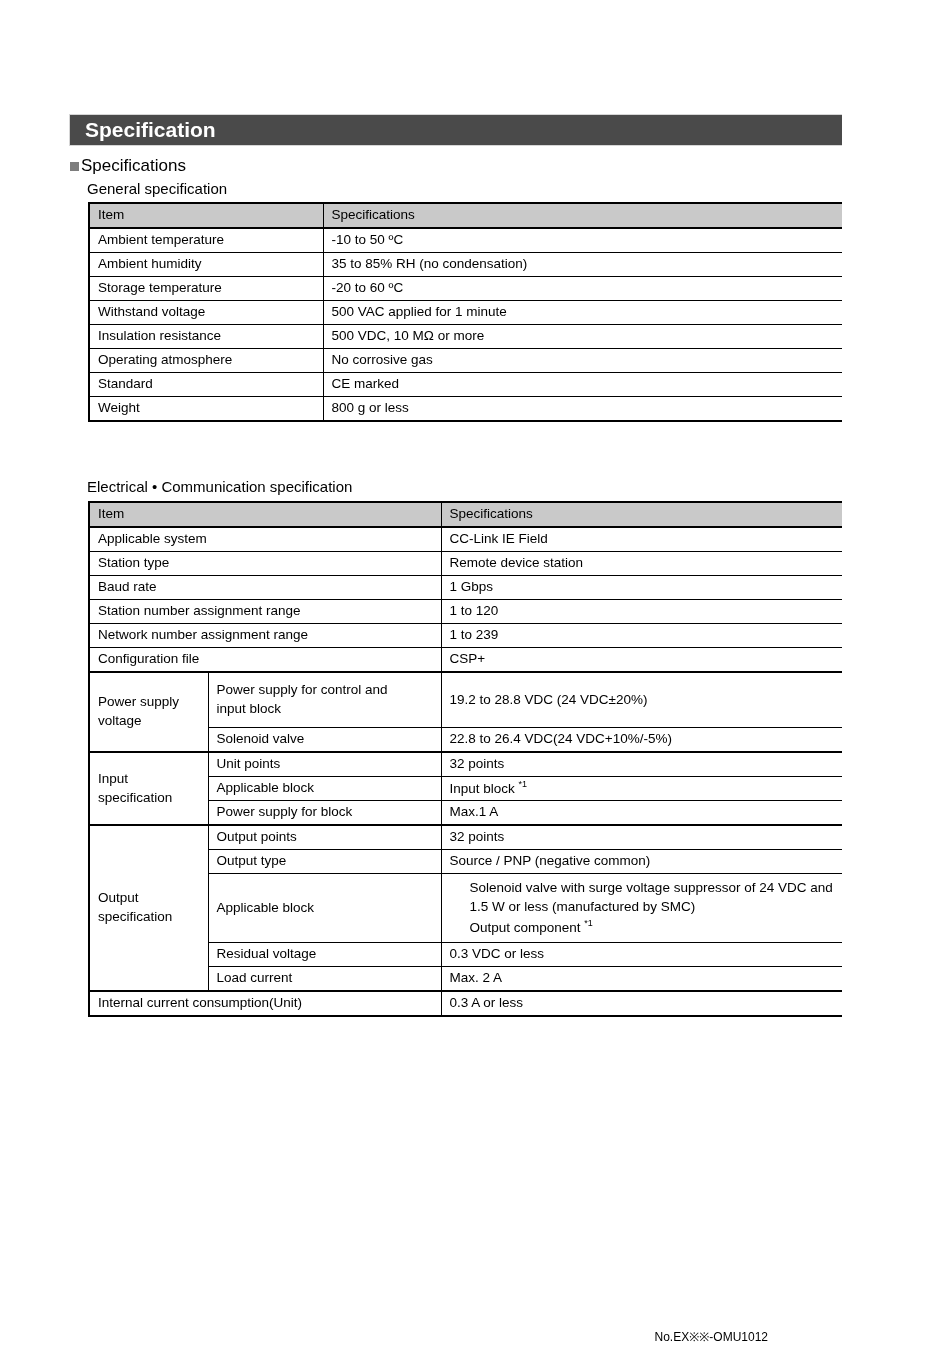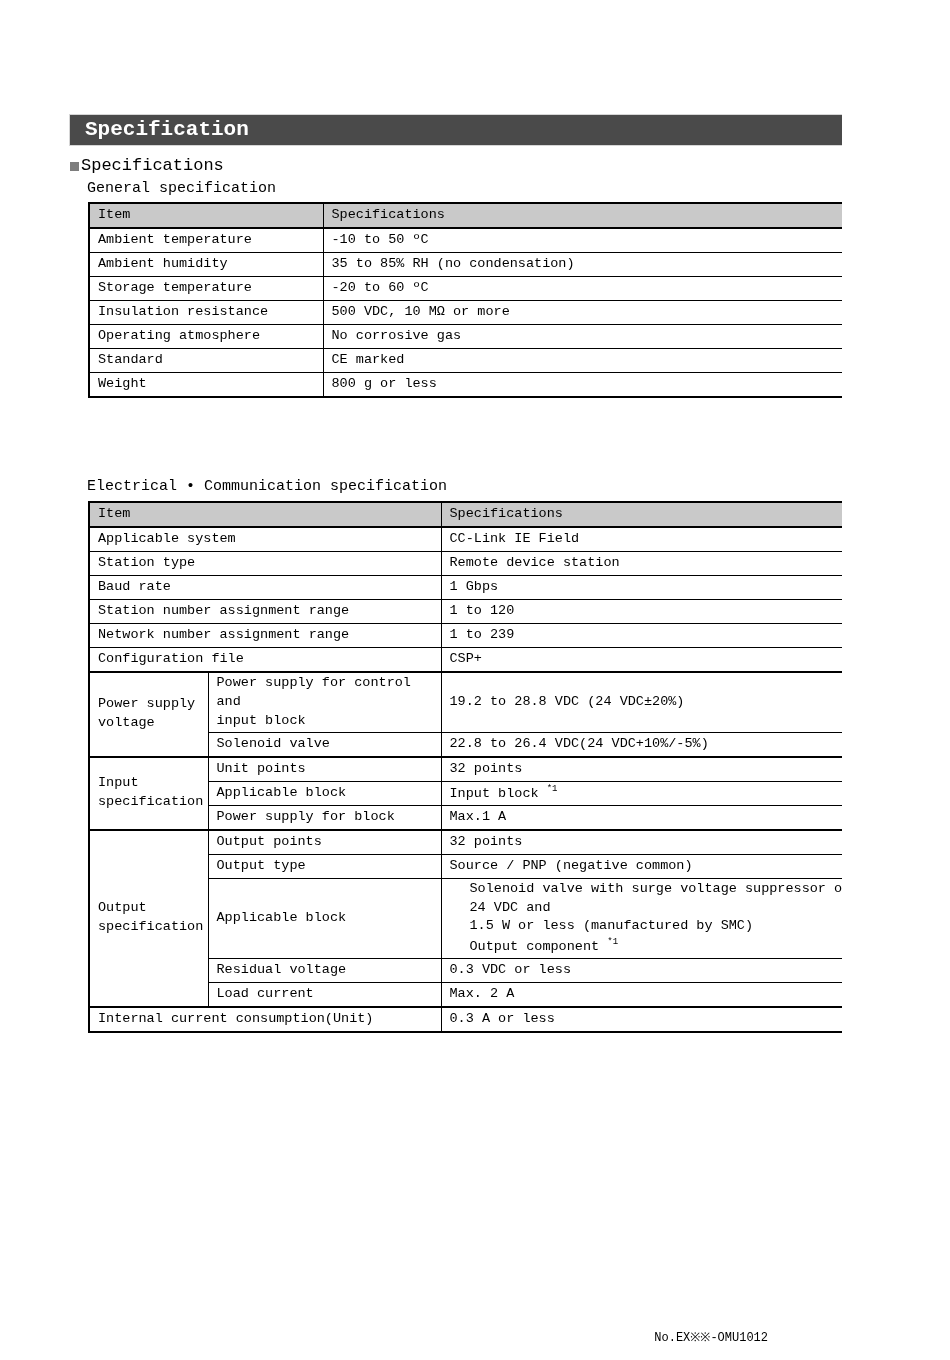"Specification" .page { font-family: Liberation Mono, monospace -> Liberation Sans, sans-serif }
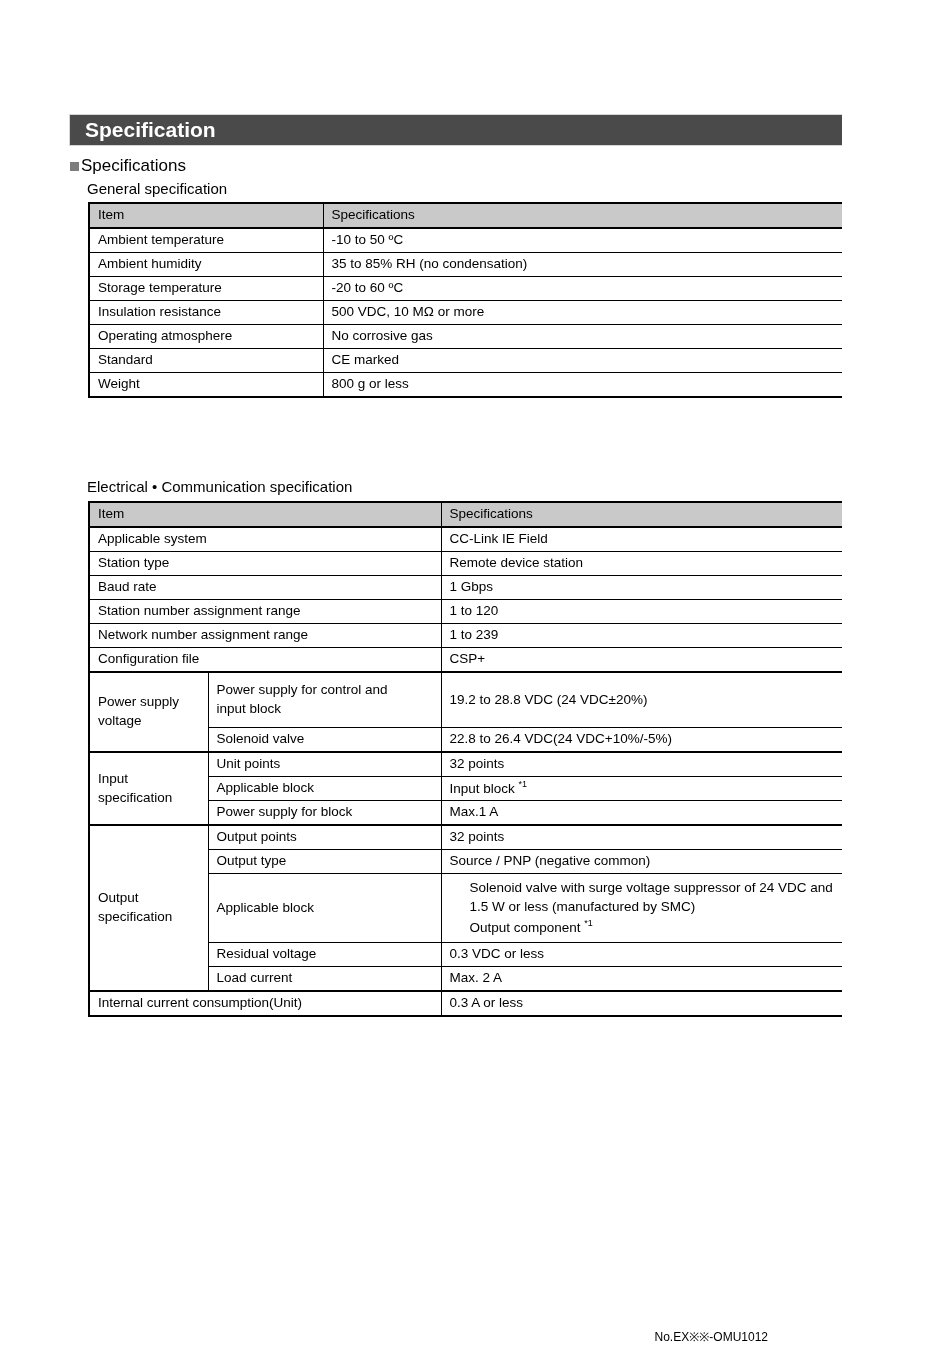"Withstand voltage" tr { html: none -> <tr> <td>Withstand voltage</td> <td>500 VAC applied for 1 minute</td> </tr> }
